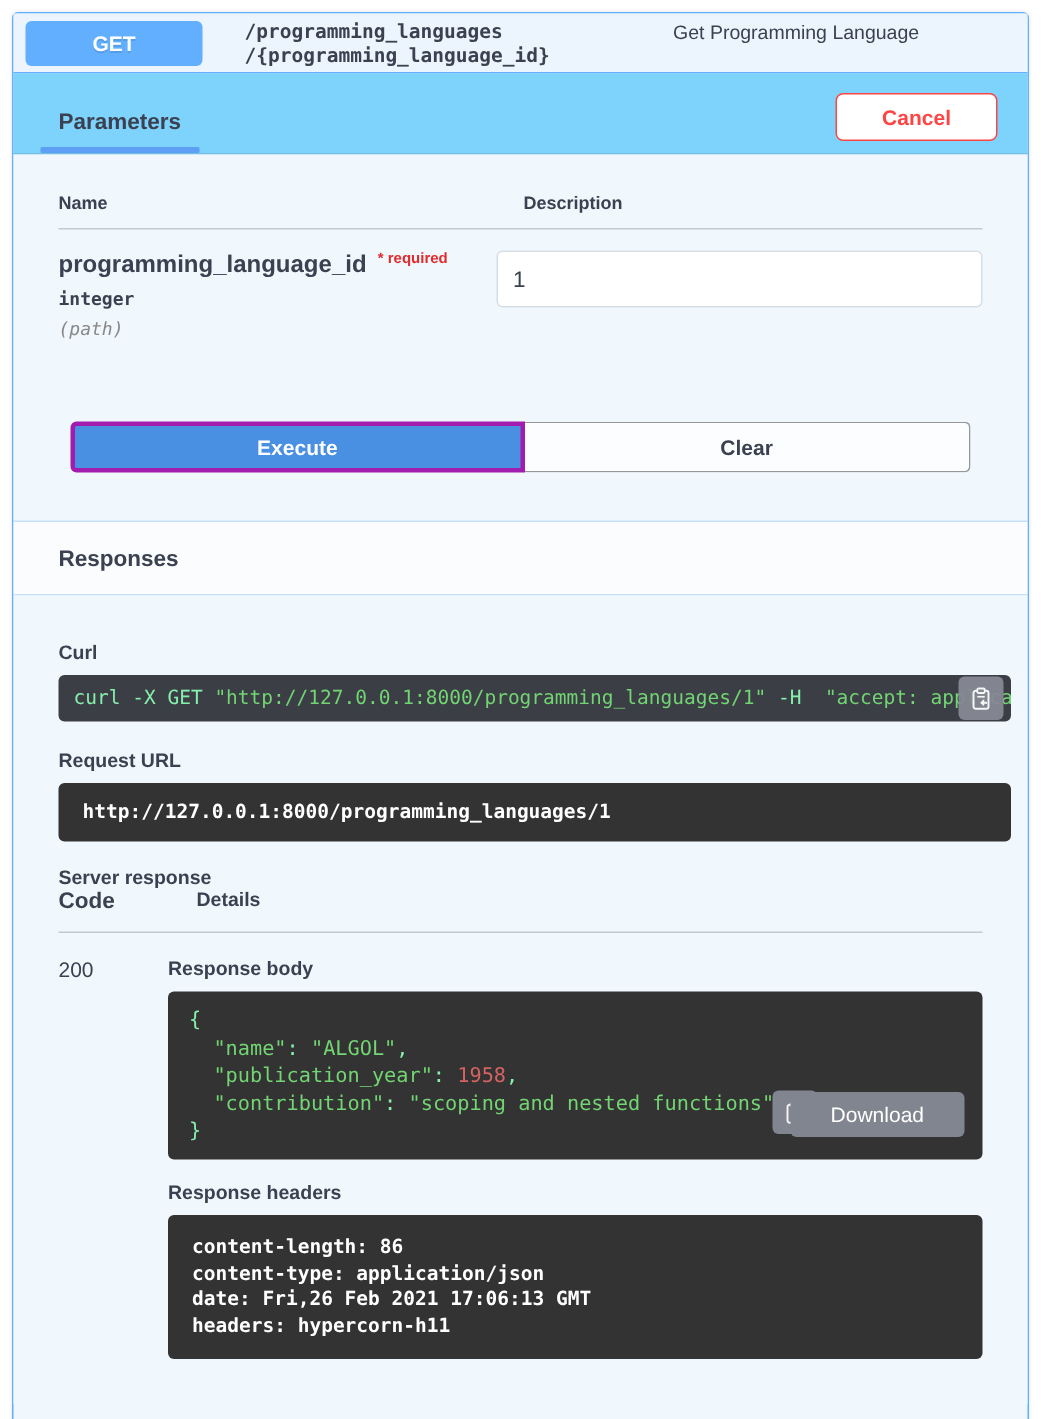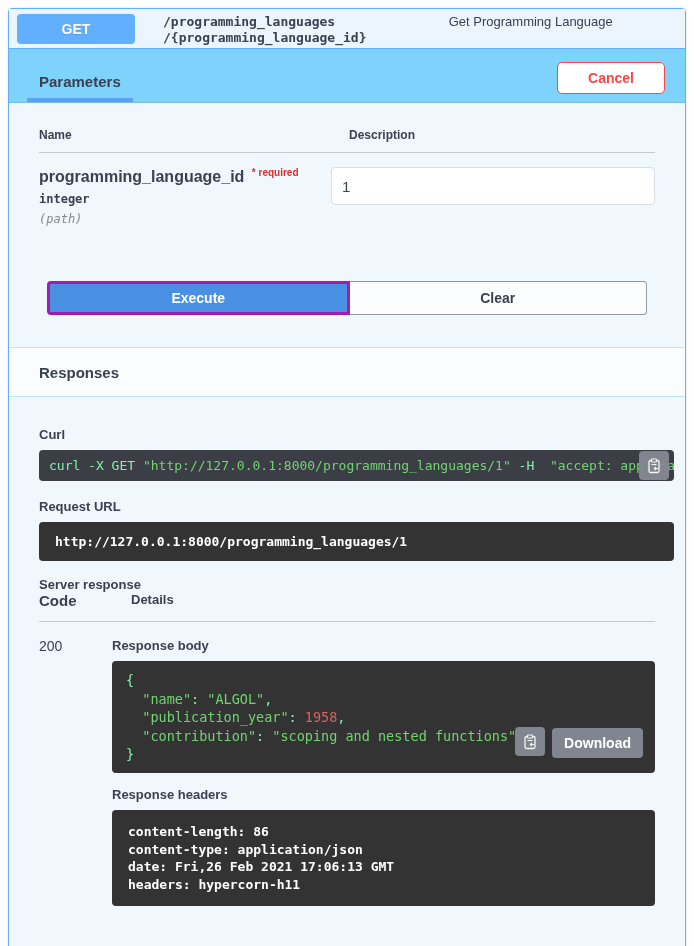"Download" .download-btn { font-weight: bold -> normal; padding: 7px 12px -> 7px 27px }
